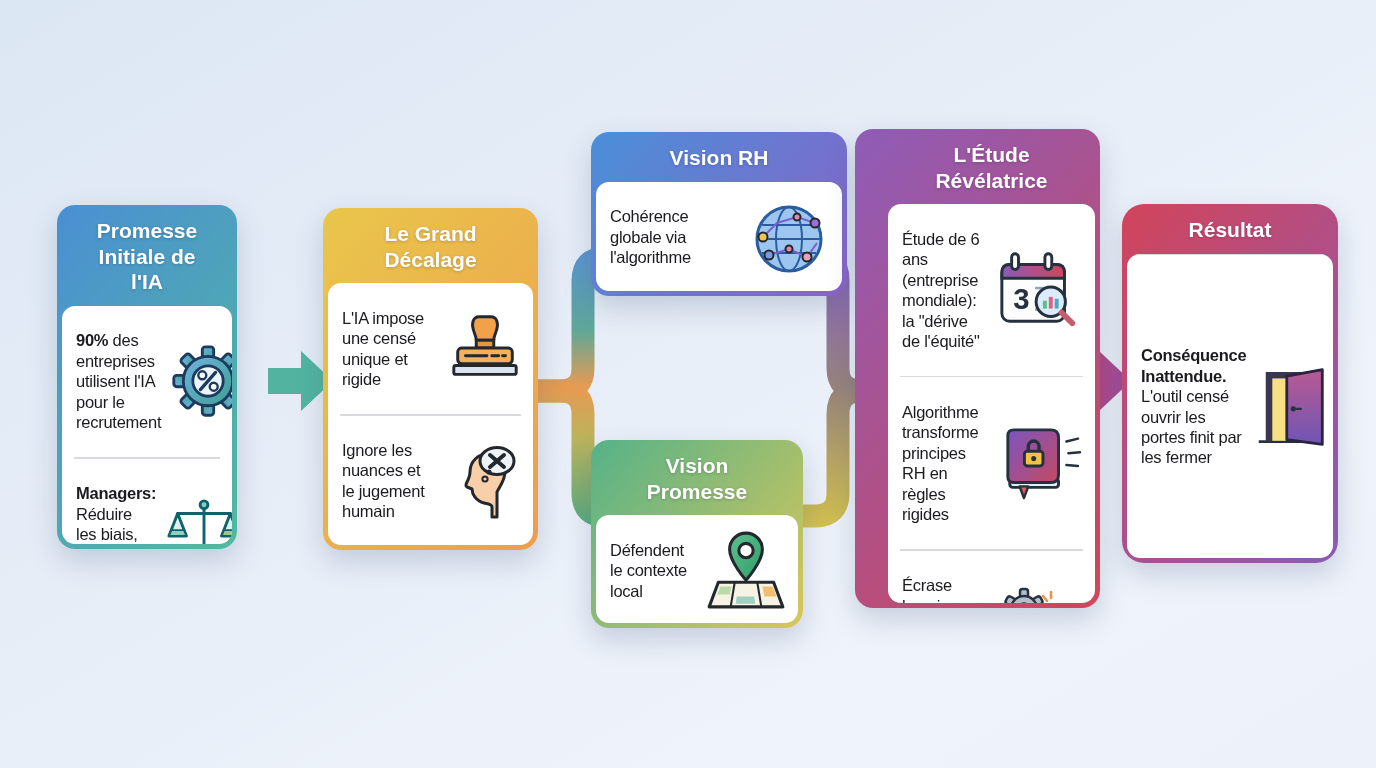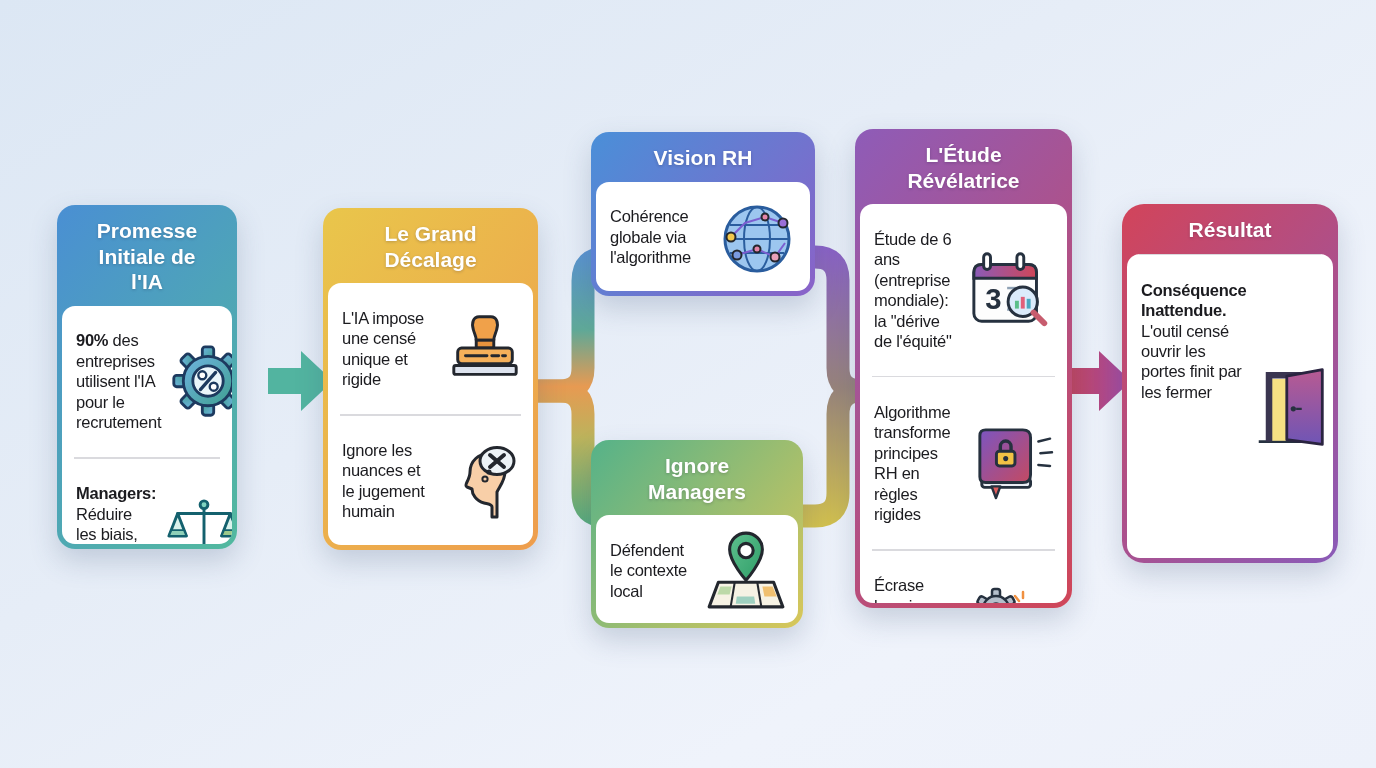"Vision RH" .card-vision-rh { width: 224px -> 256px }
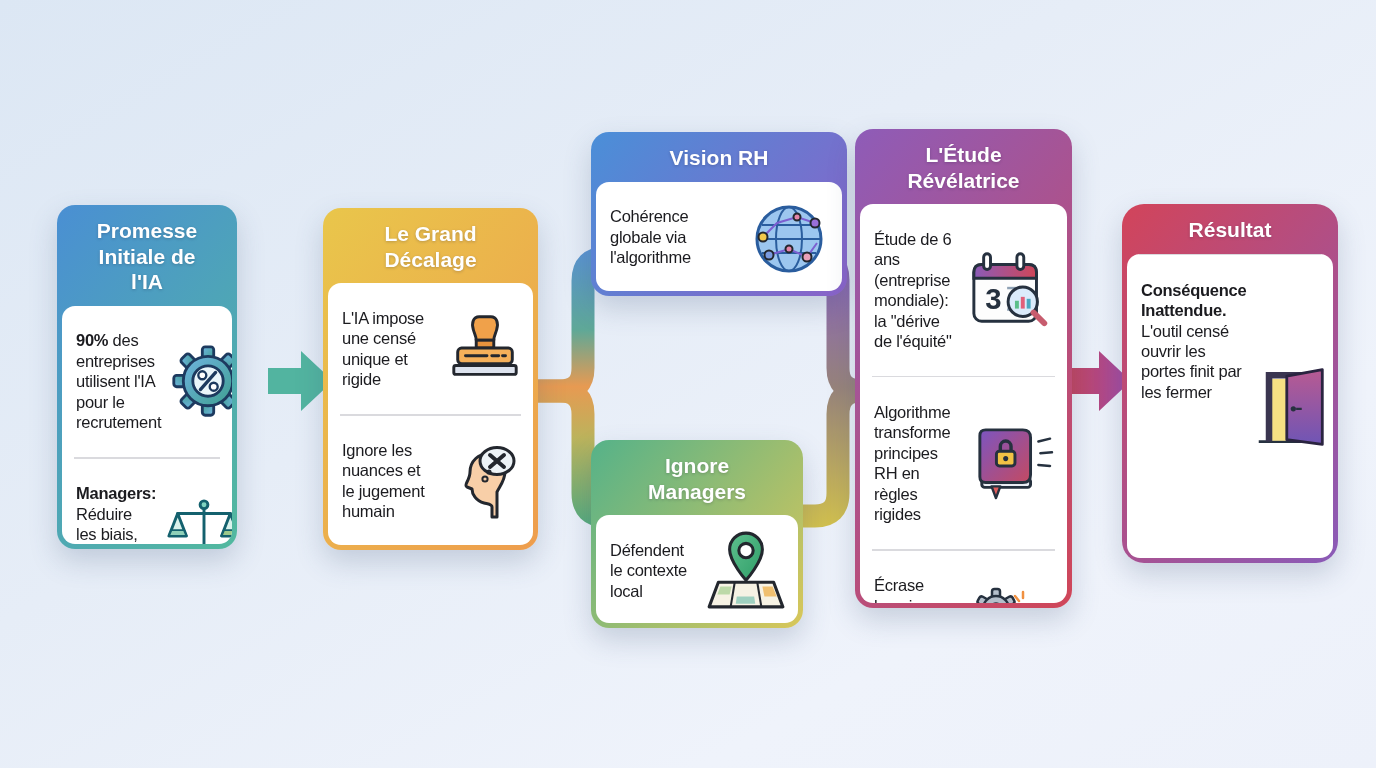"L'Étude Révélatrice" .card-etude { padding-left: none -> 28px }
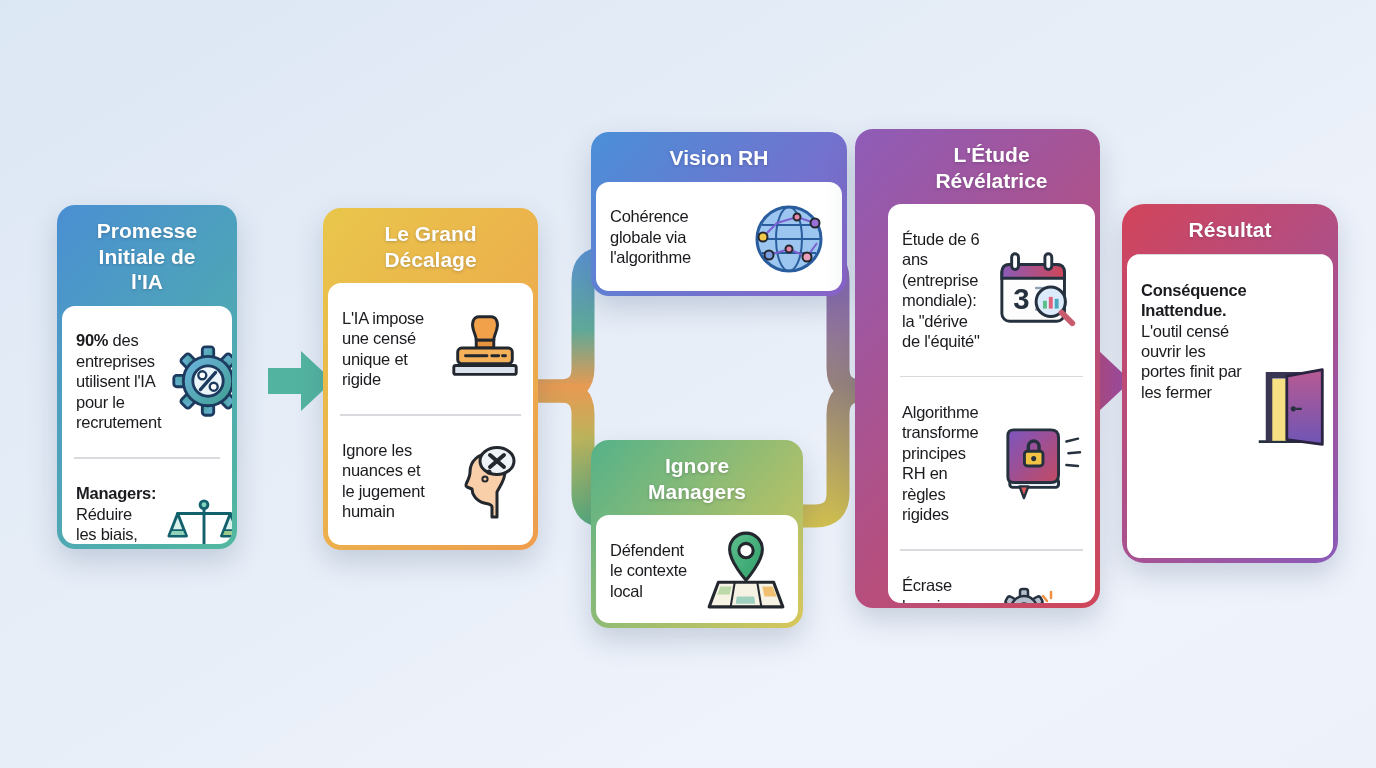"Cohérence globale via l'algorithme" .section { align-items: none -> center }
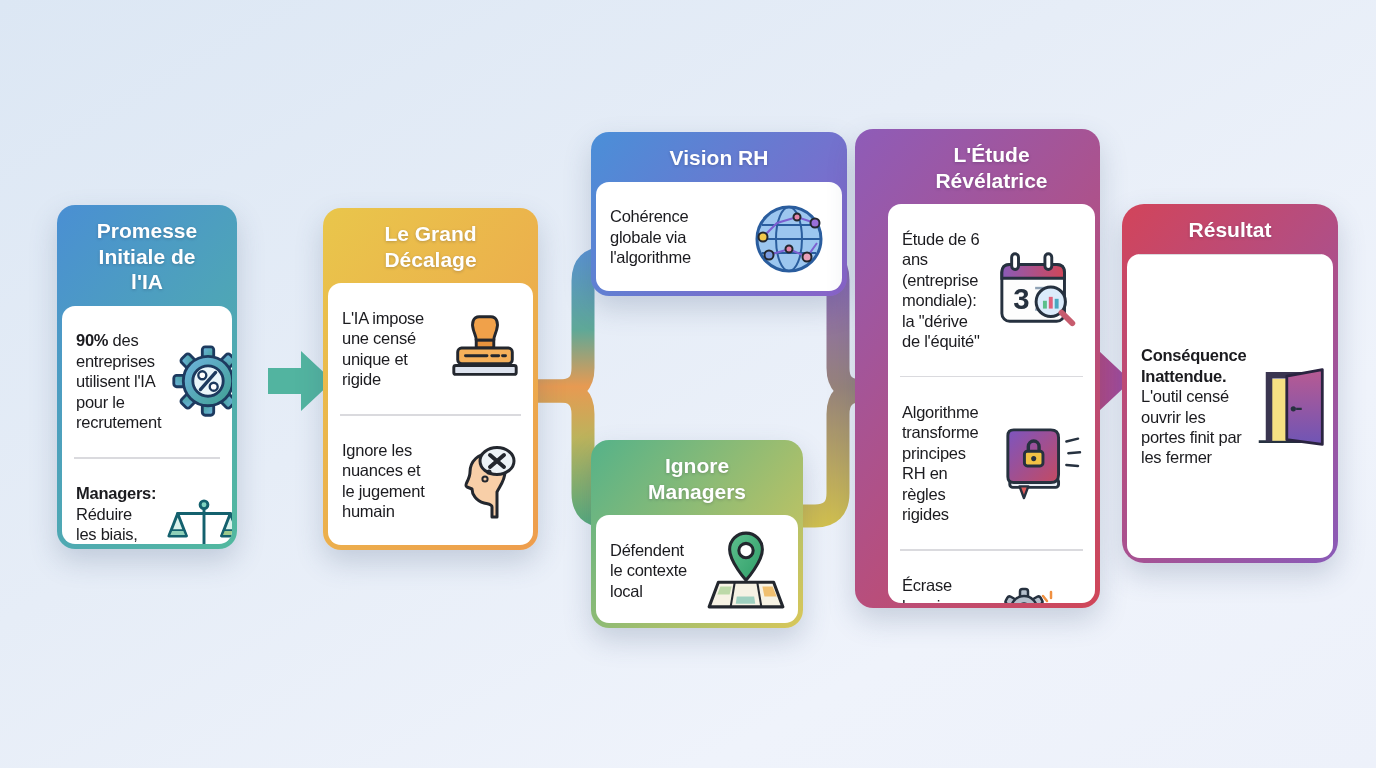"Ignore Managers" div.card-header { text: Ignore Managers -> Vision Promesse }
